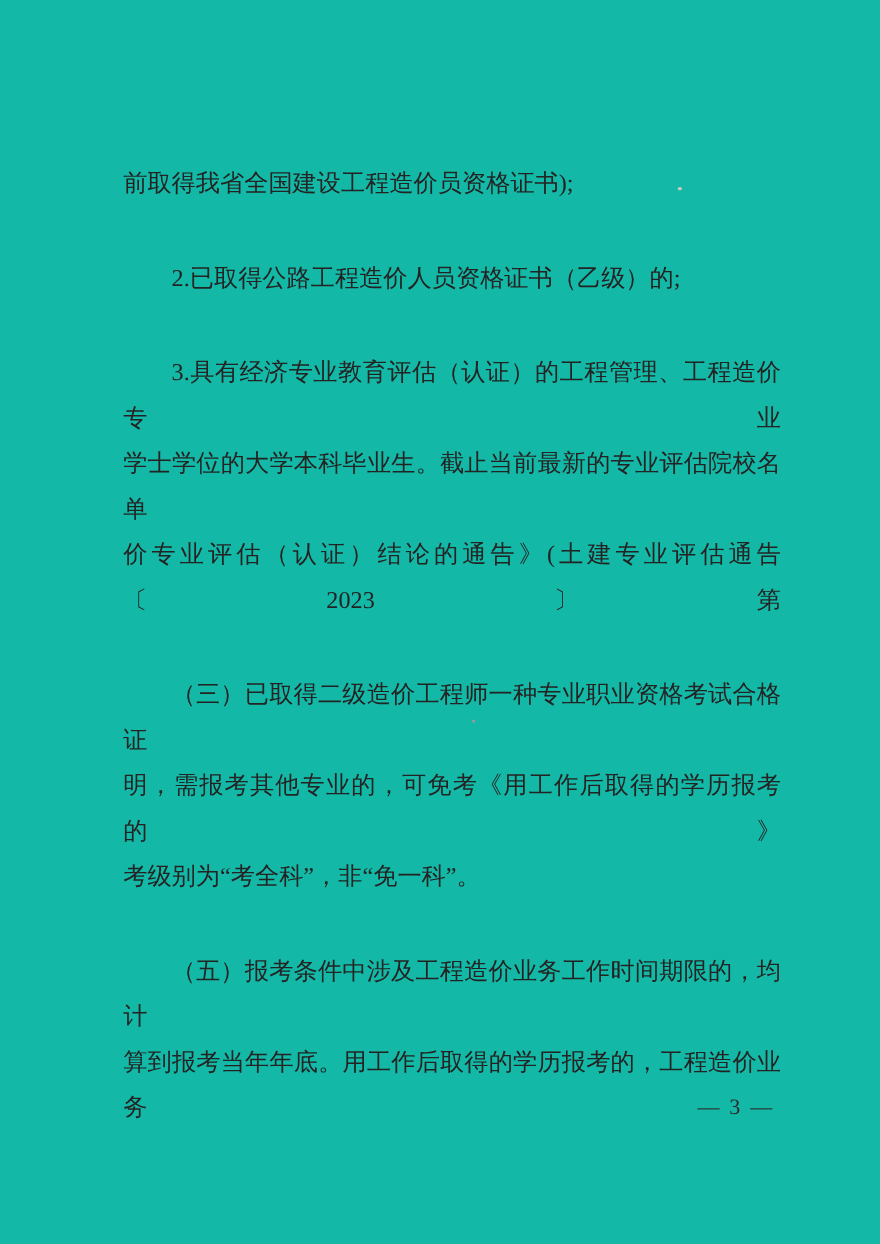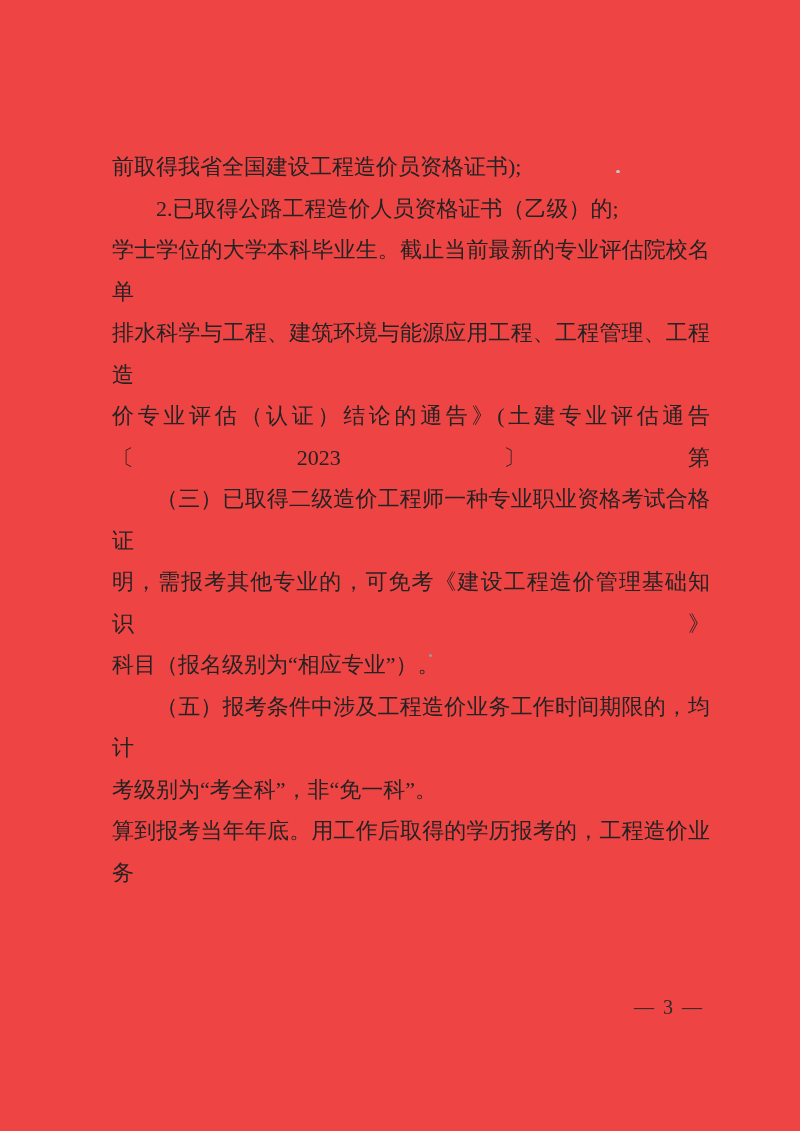"前取得我省全国建设工程造价员资格证书);" .page { background: #ef4444 -> #14b8a6 }
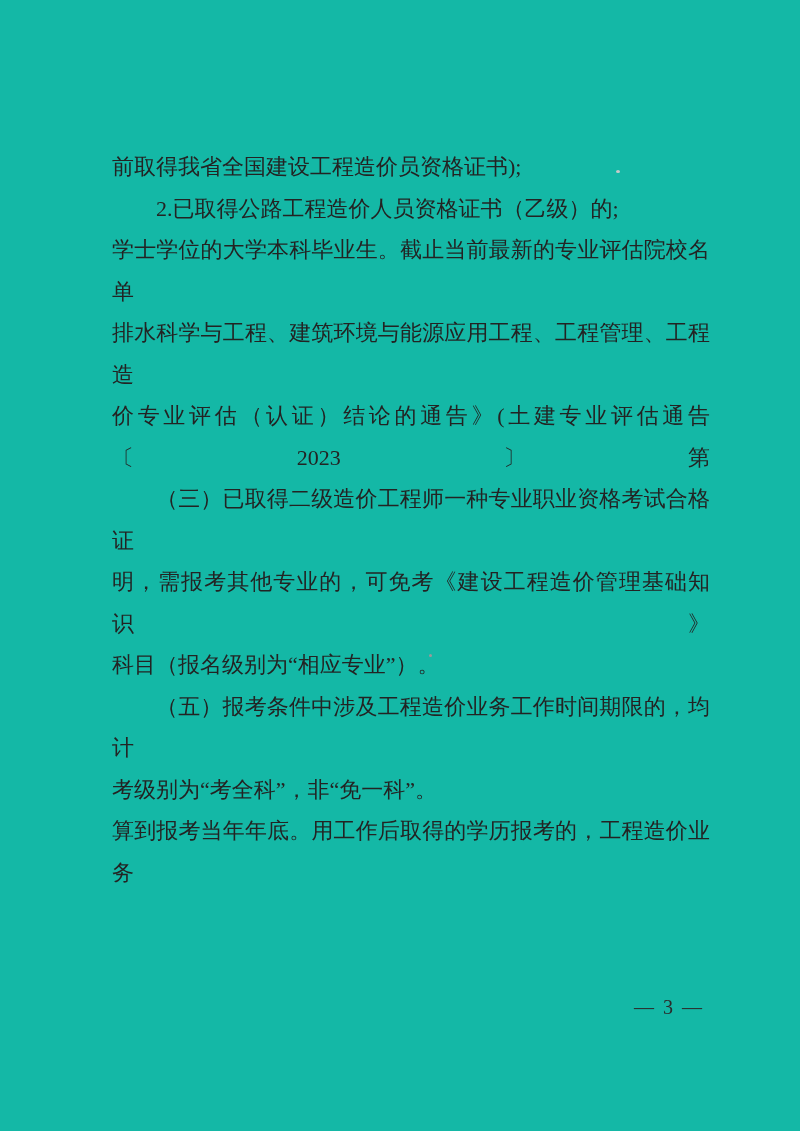"2.已取得公路工程造价人员资格证书（乙级）的;" .ind { margin-top: none -> 44px }
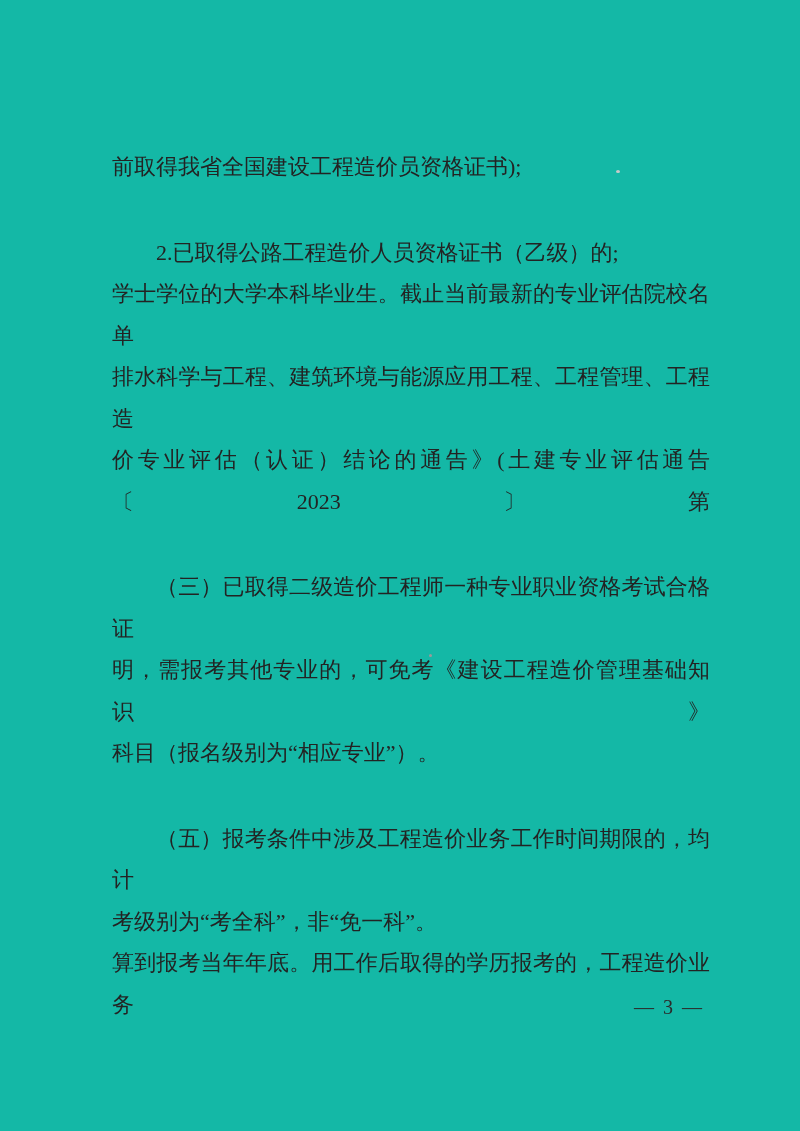"3.具有经济专业教育评估（认证）的工程管理、工程造价专业" div.ln { html: none -> <div>3.具有经济专业教育评估（认证）的工程管理、工程造价专业</div> }
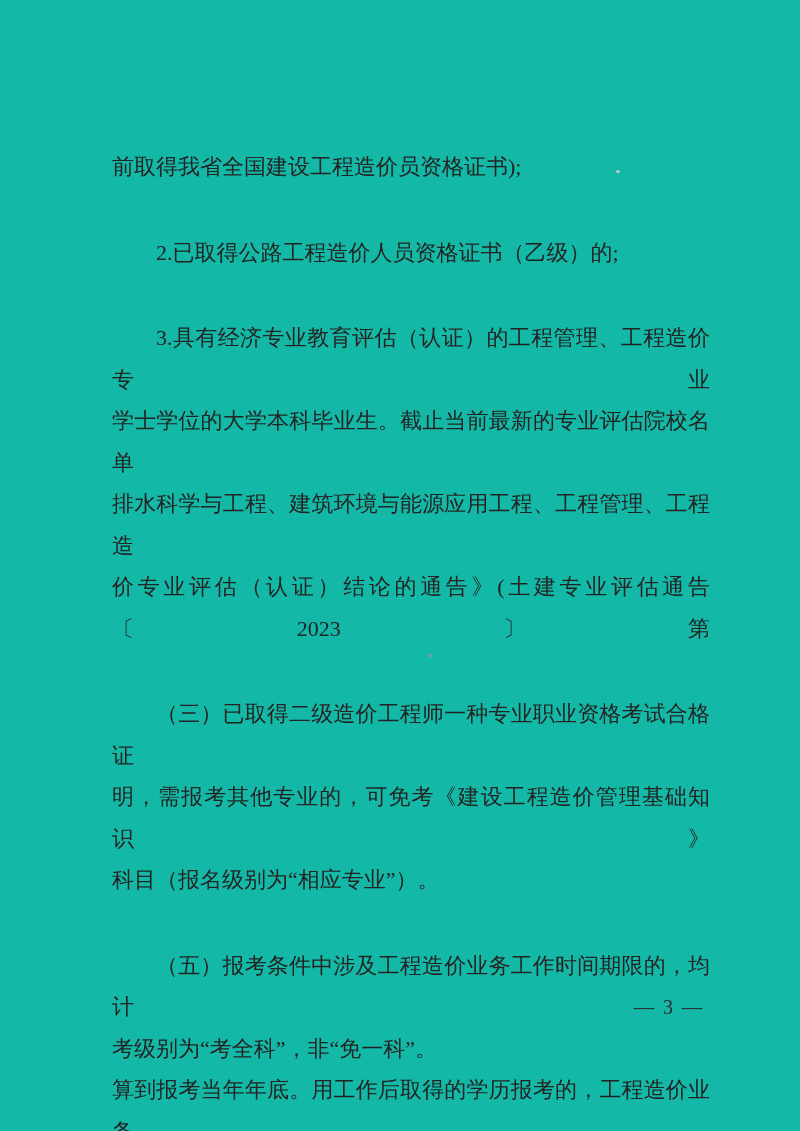"排水科学与工程、建筑环境与能源应用工程、工程管理、工程造" div.ln { html: <div>排水科学与工程、建筑环境与能源应用工程、工程管理、工程造</div> -> none }
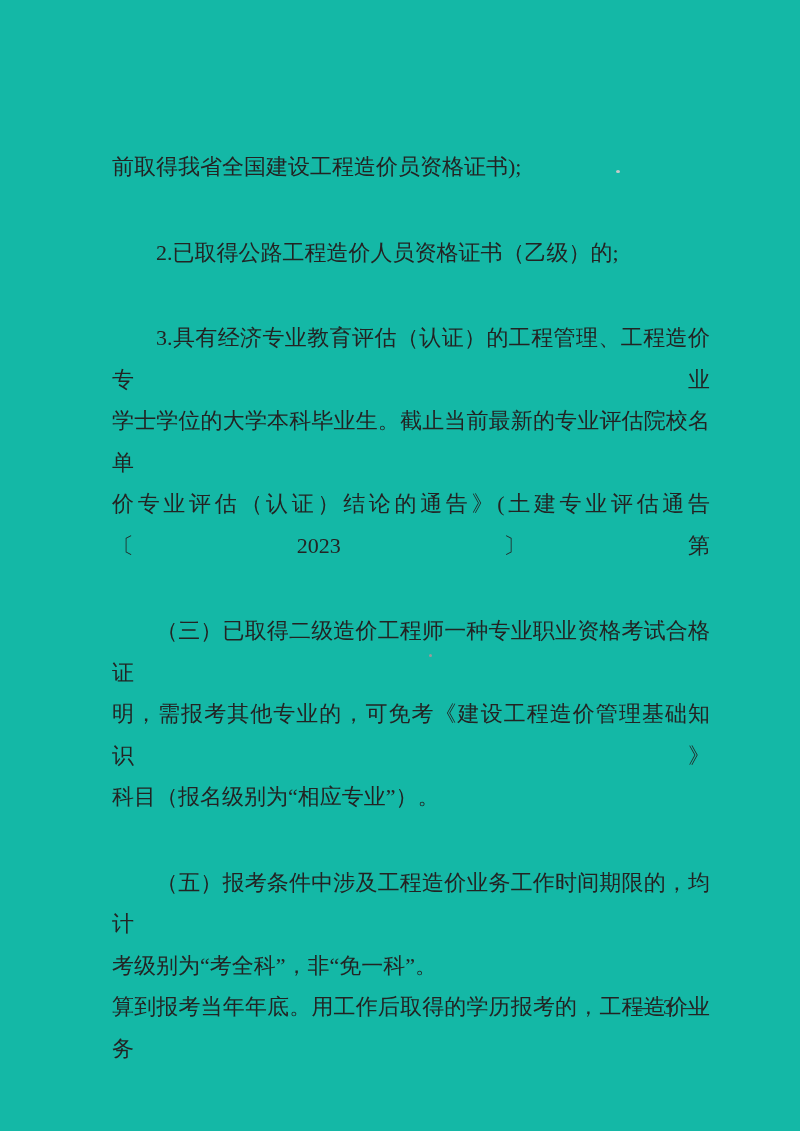"明，需报考其他专业的，可免考《建设工程造价管理基础知识》" div.ln { text: 建设工程造价管理基础知识 -> 用工作后取得的学历报考的 }
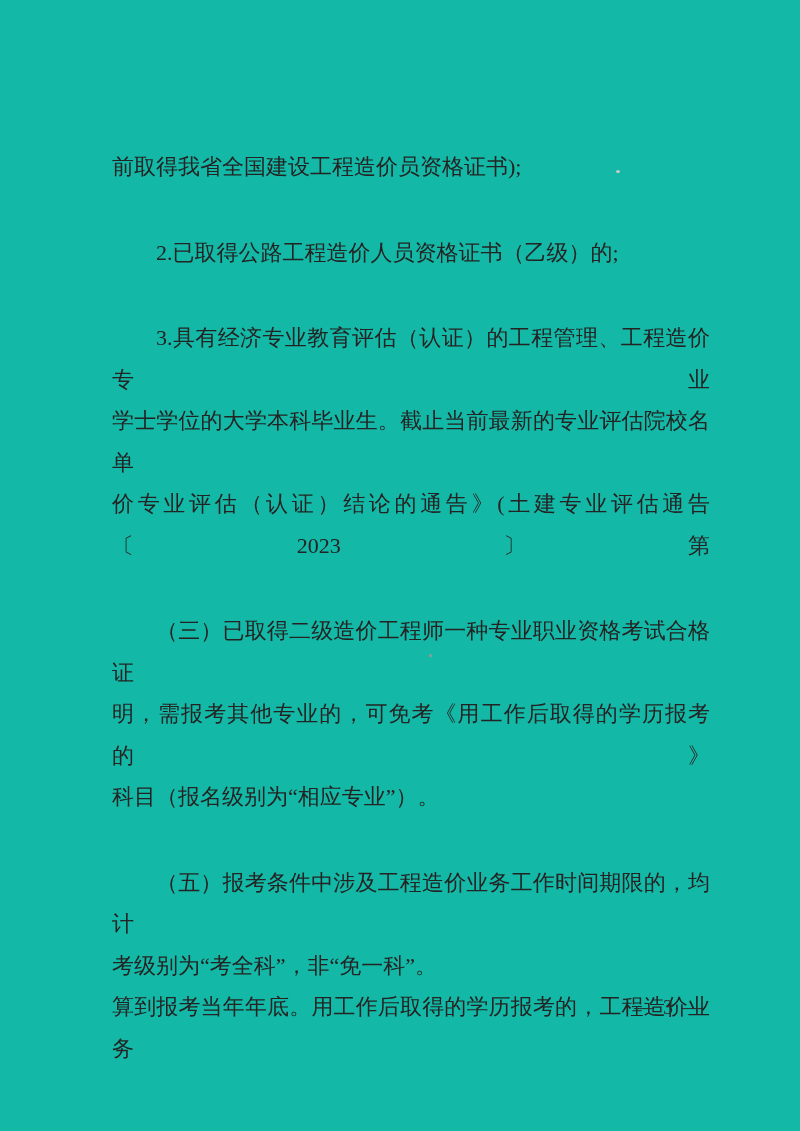"科目（报名级别为“相应专业”）。" div.ln { html: <div>科目（报名级别为“相应专业”）。</div> -> none }
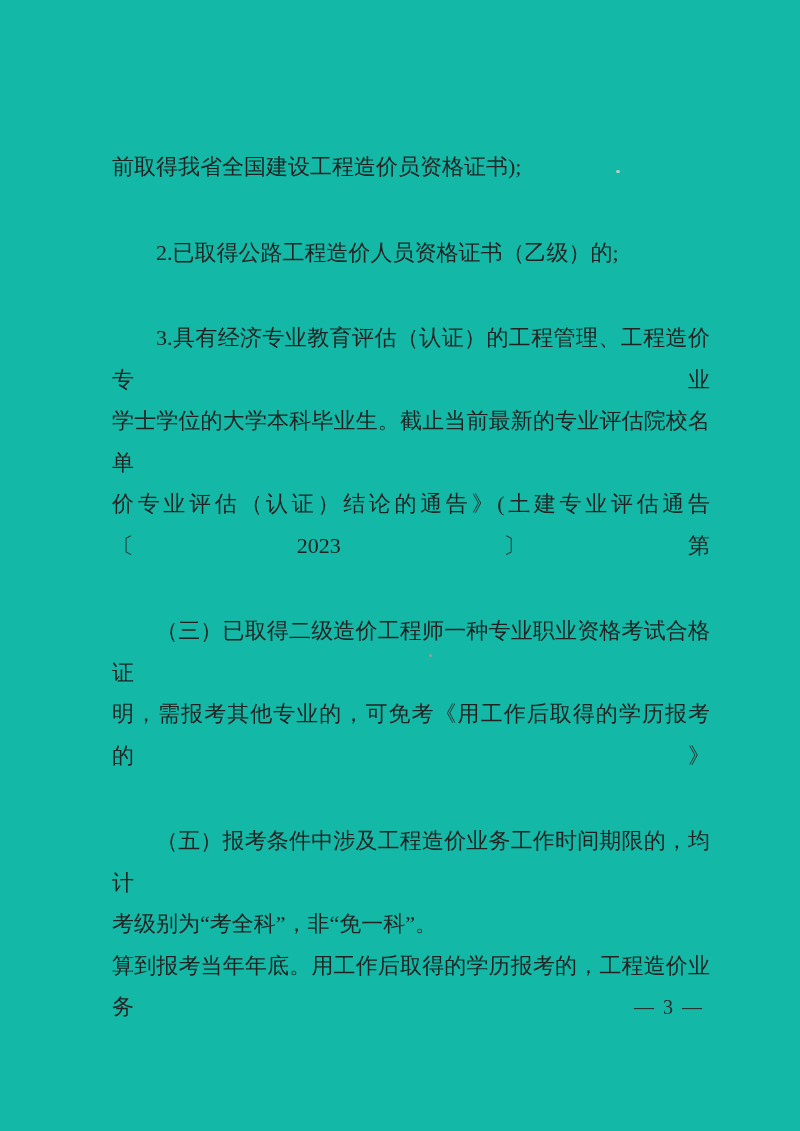"（五）报考条件中涉及工程造价业务工作时间期限的，均计" div.ln { order: before "考级别为“考全科”，非“免一科”。" -> after "考级别为“考全科”，非“免一科”。" }
